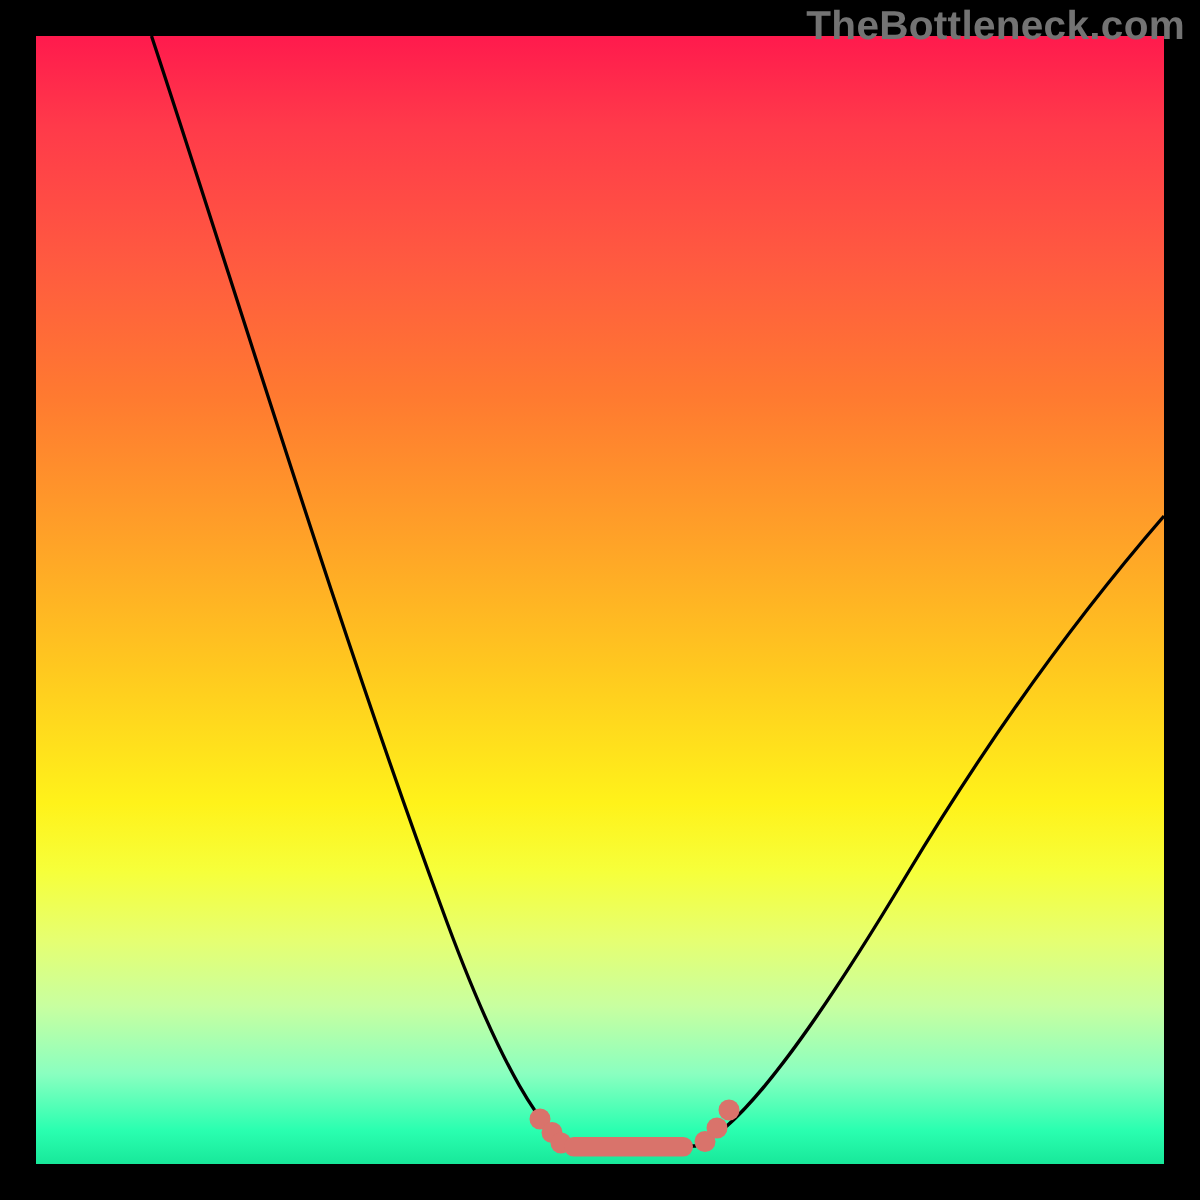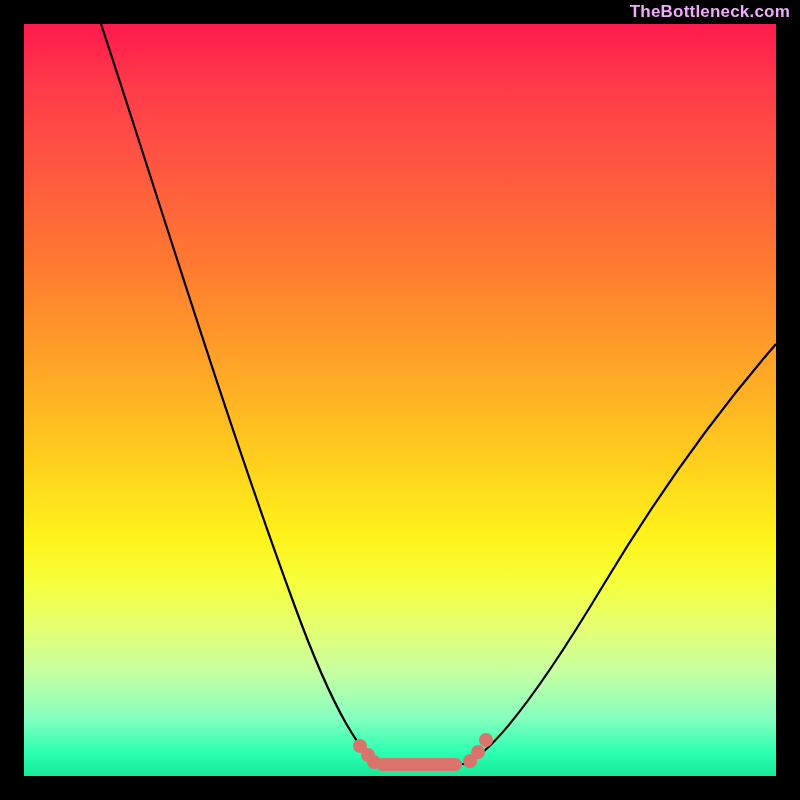"TheBottleneck.com" .watermark { color: #f0abfc -> #737373; font-size: 17px -> 27px }
